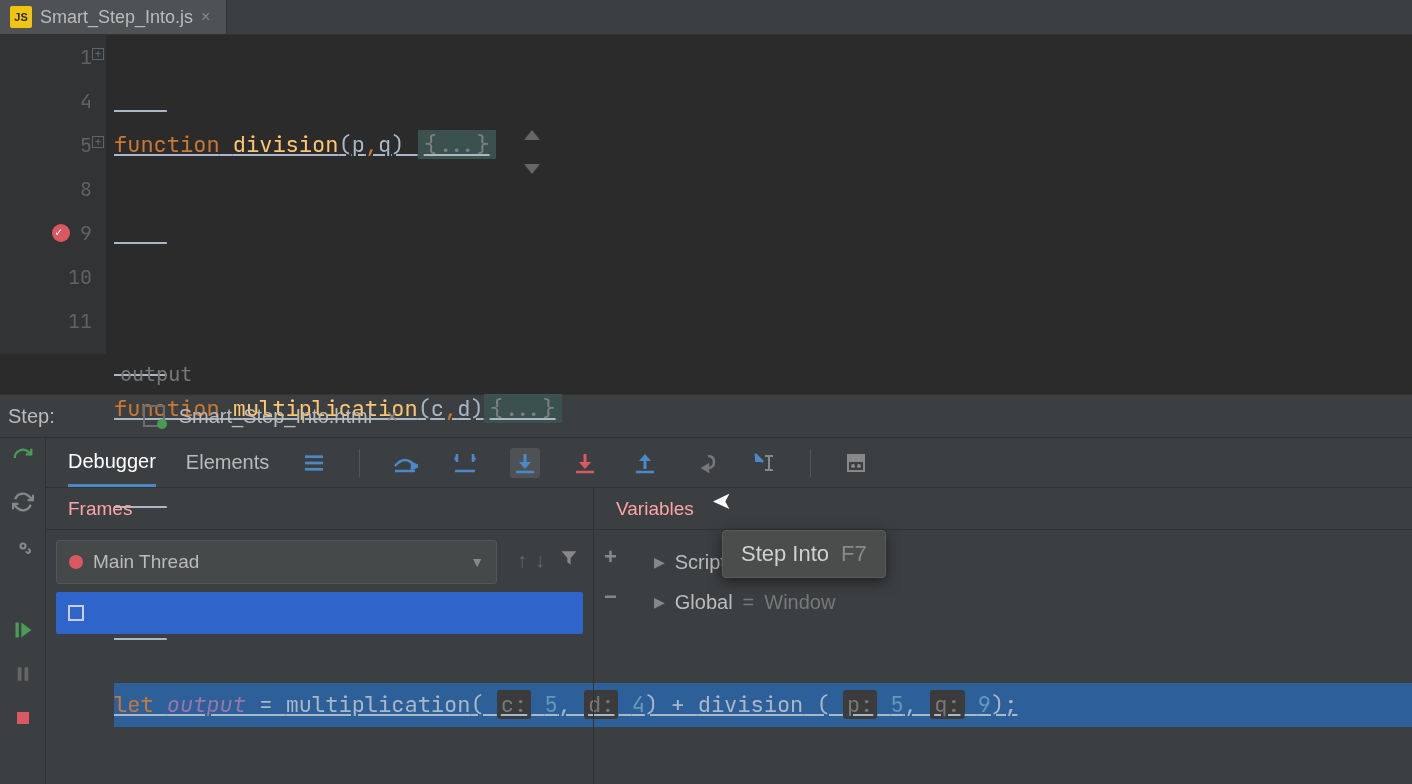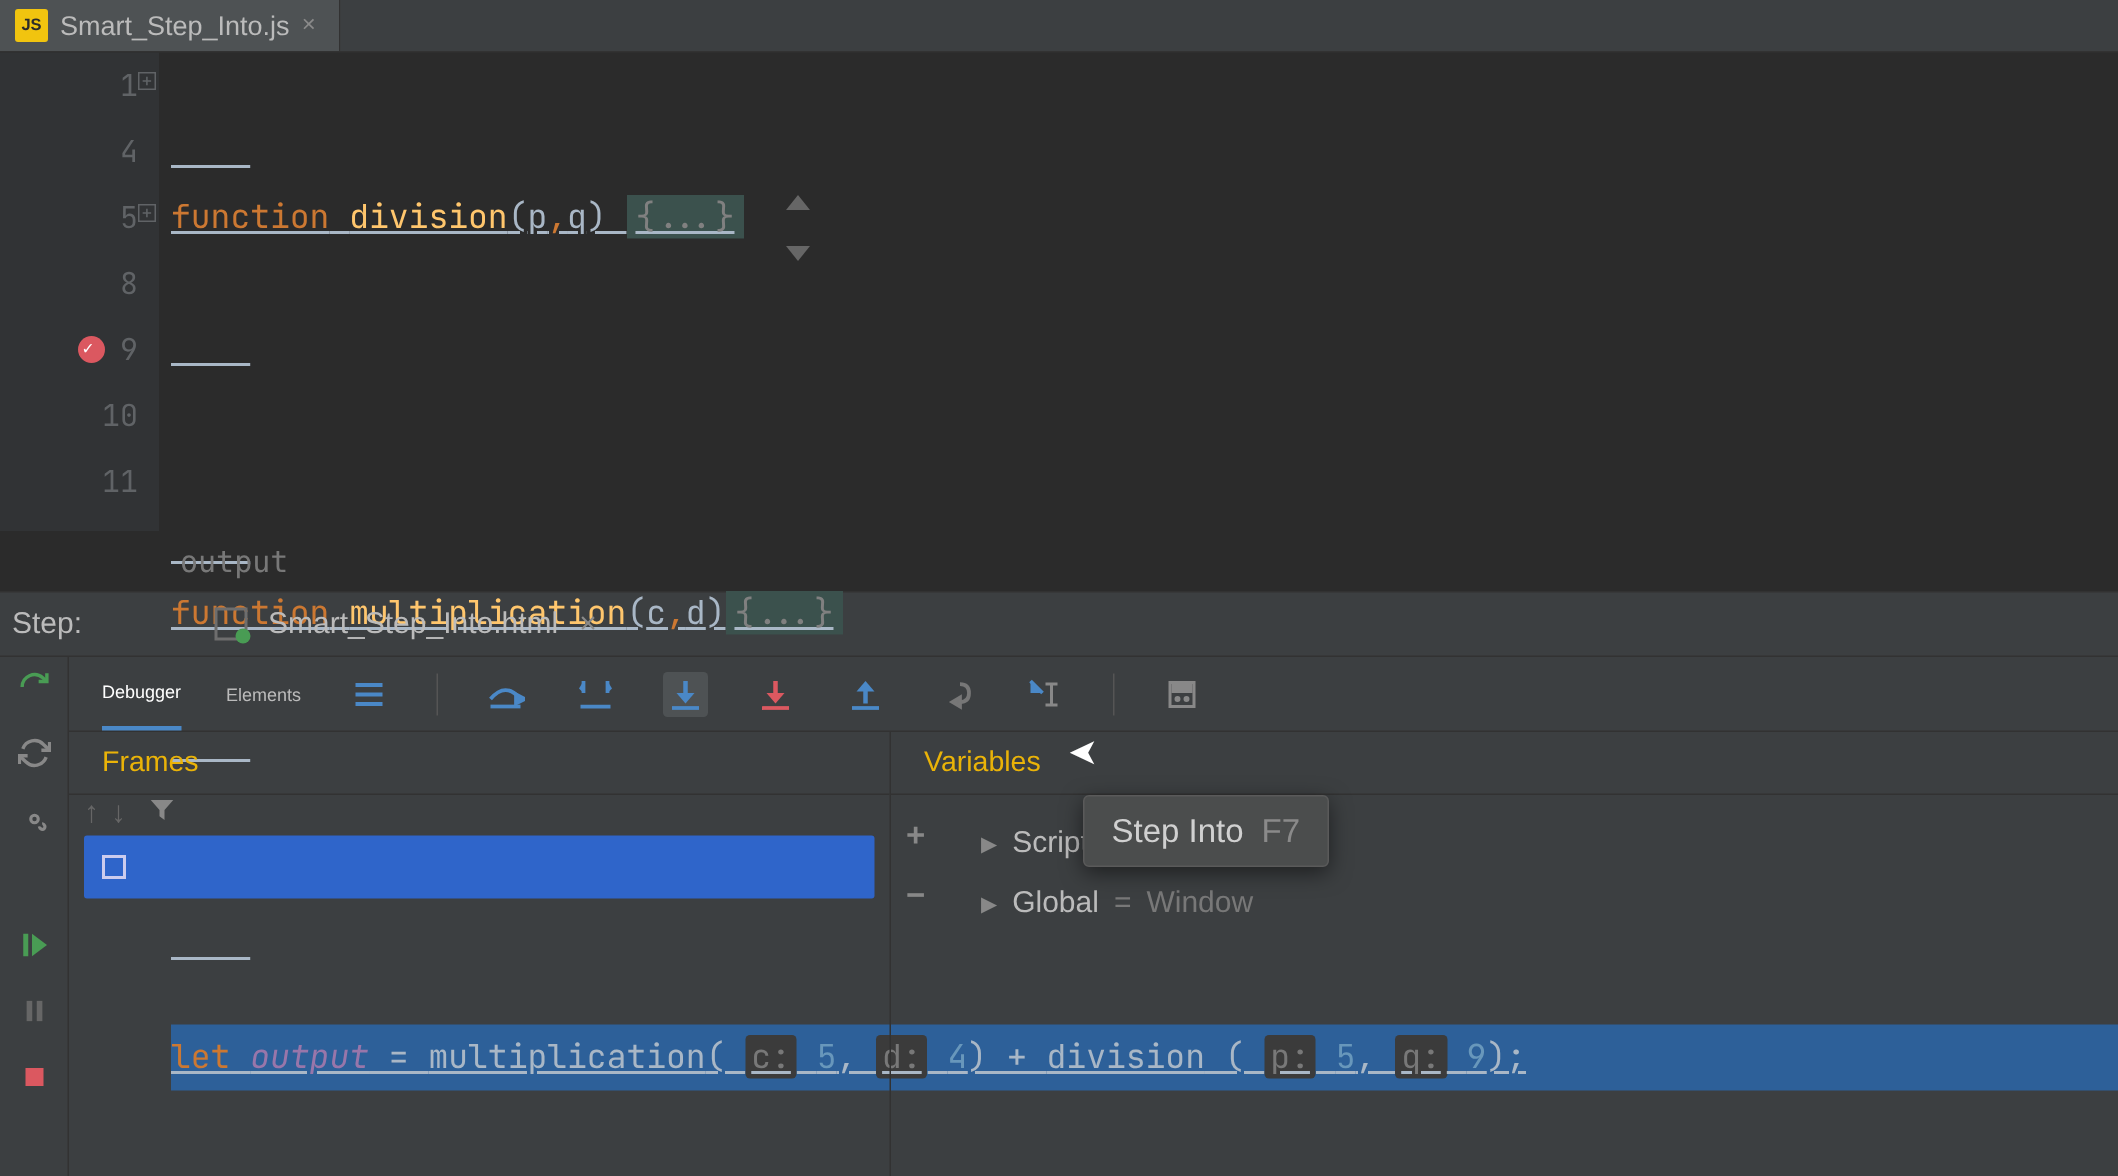"Debugger" .debug-tabs { font-size: 12px -> 20px }
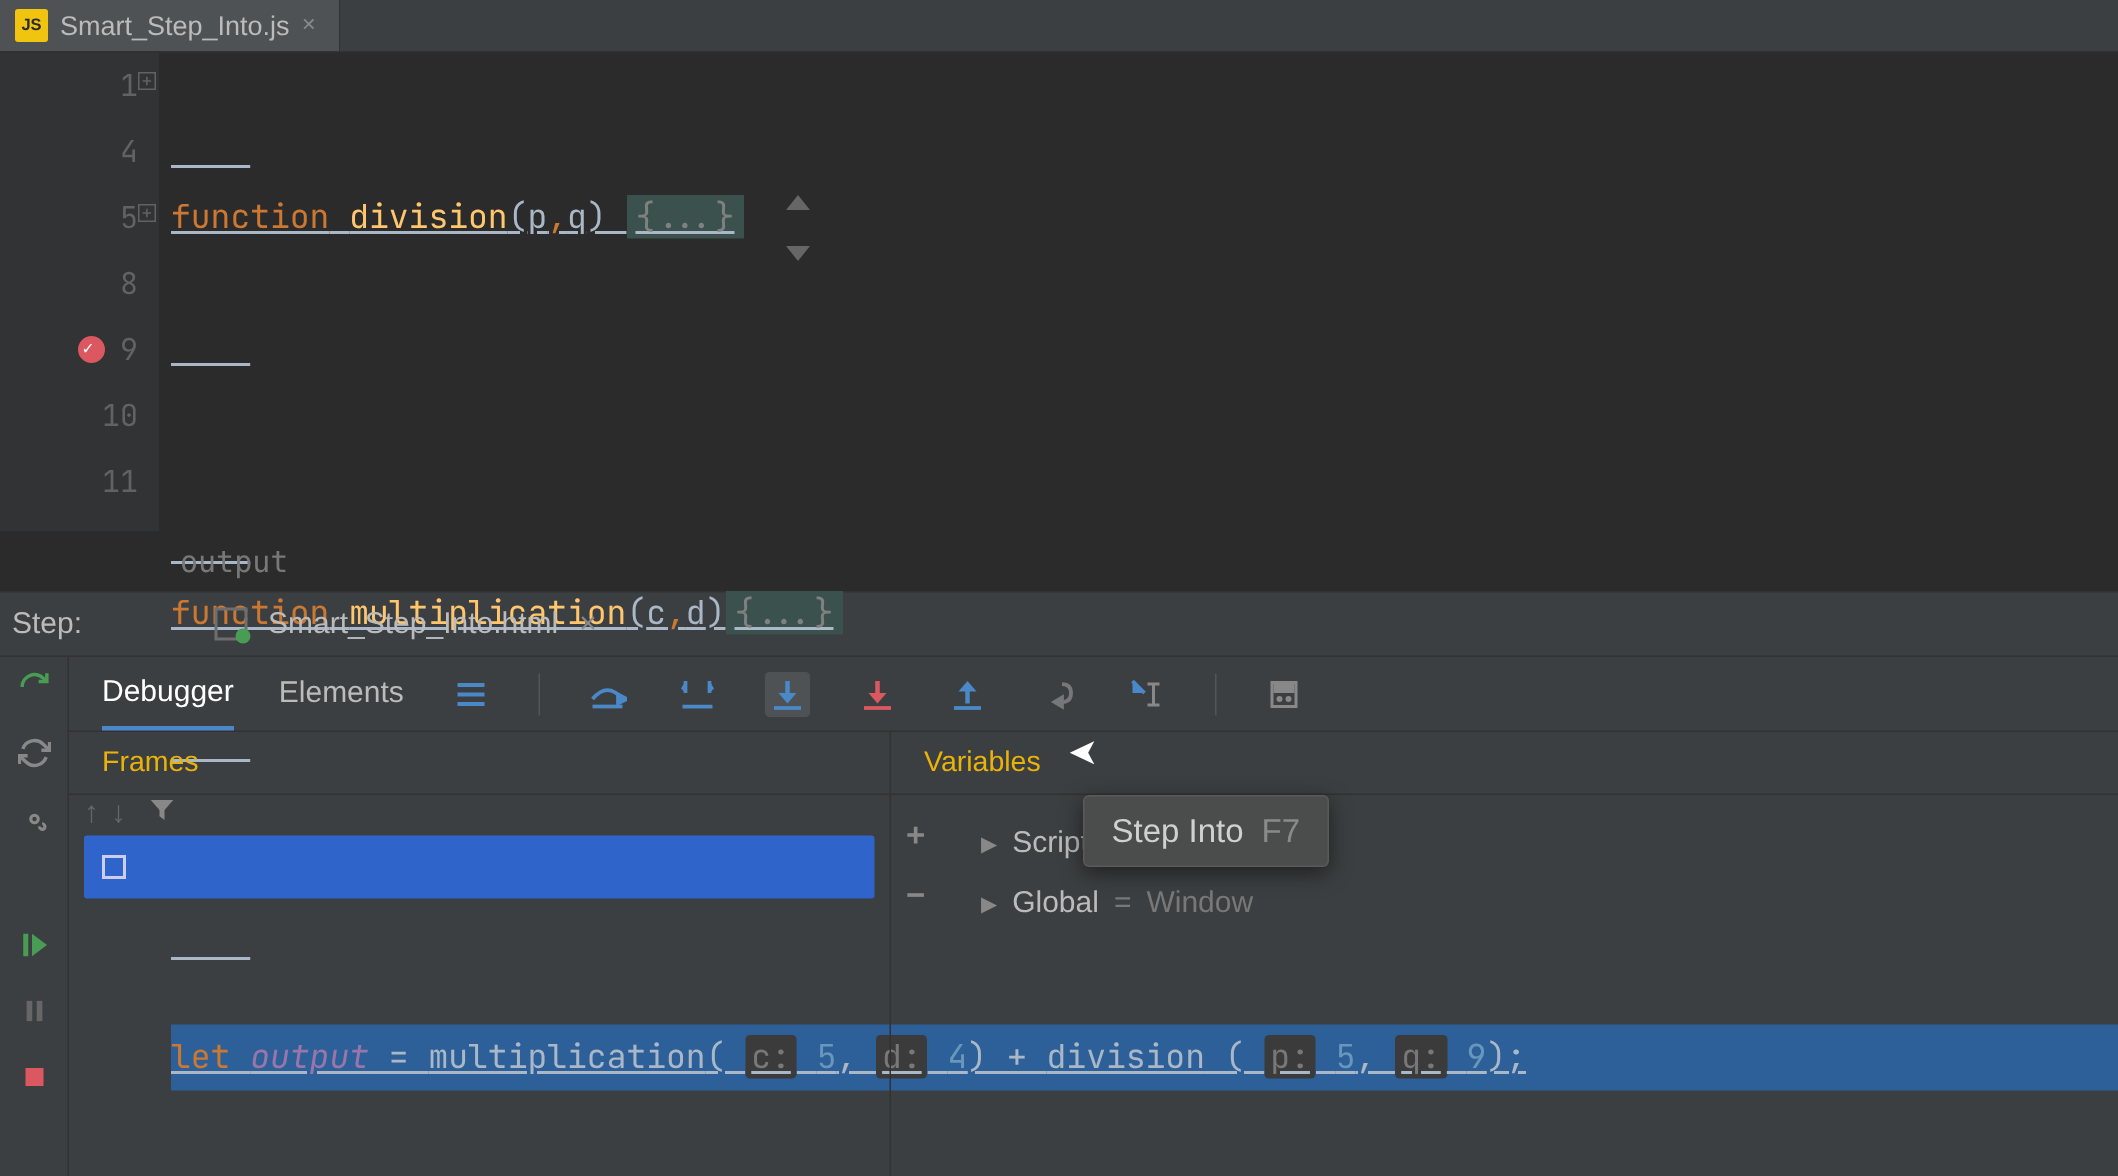"Frames" .panel-header { color: #eab308 -> #fca5a5 }
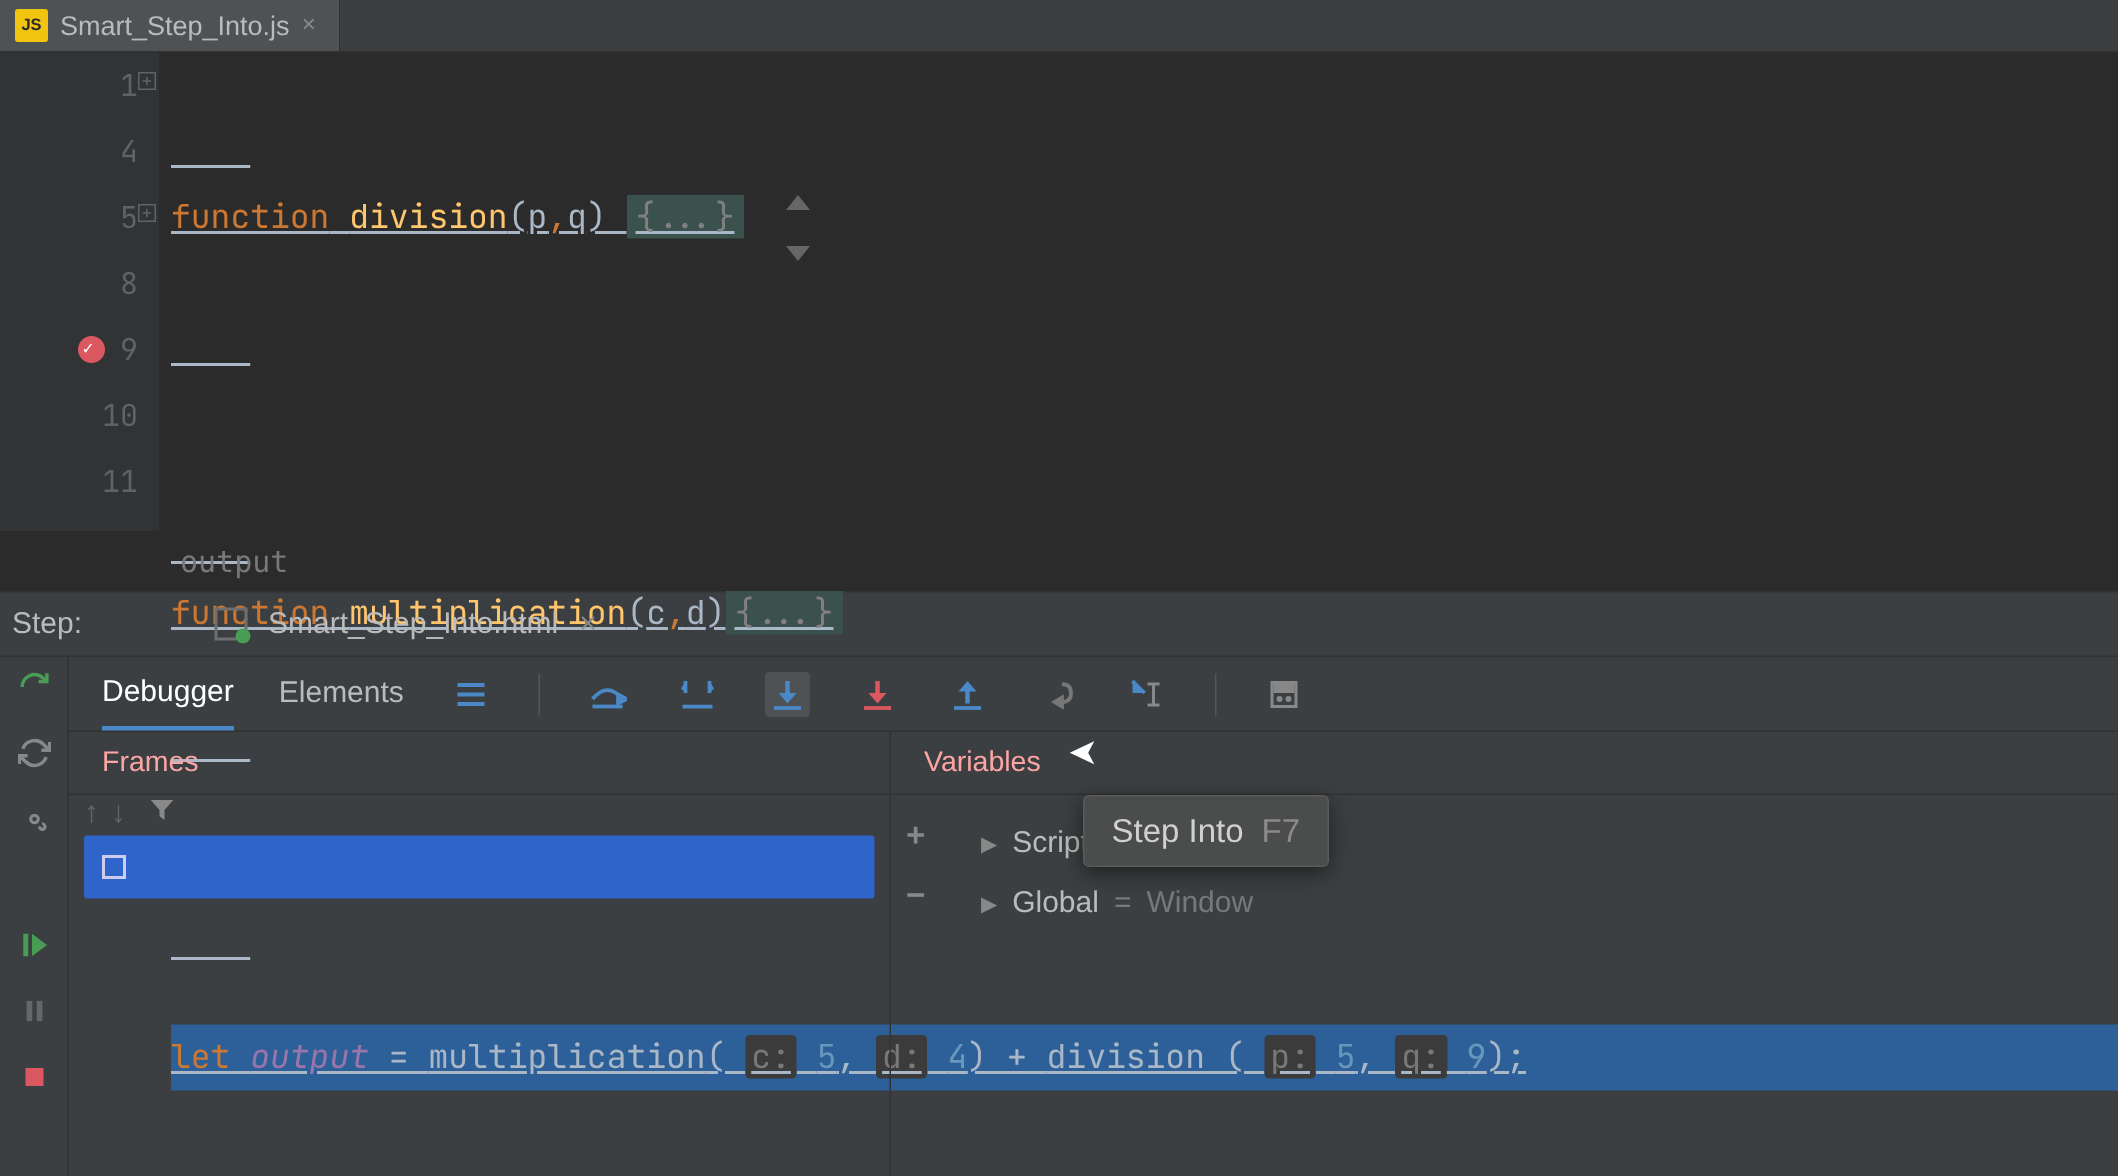"Main Thread" div.thread-row { html: none -> <div> <div></div> <span>Main Thread</span> <div></div> <span>▼</span> </div> }
